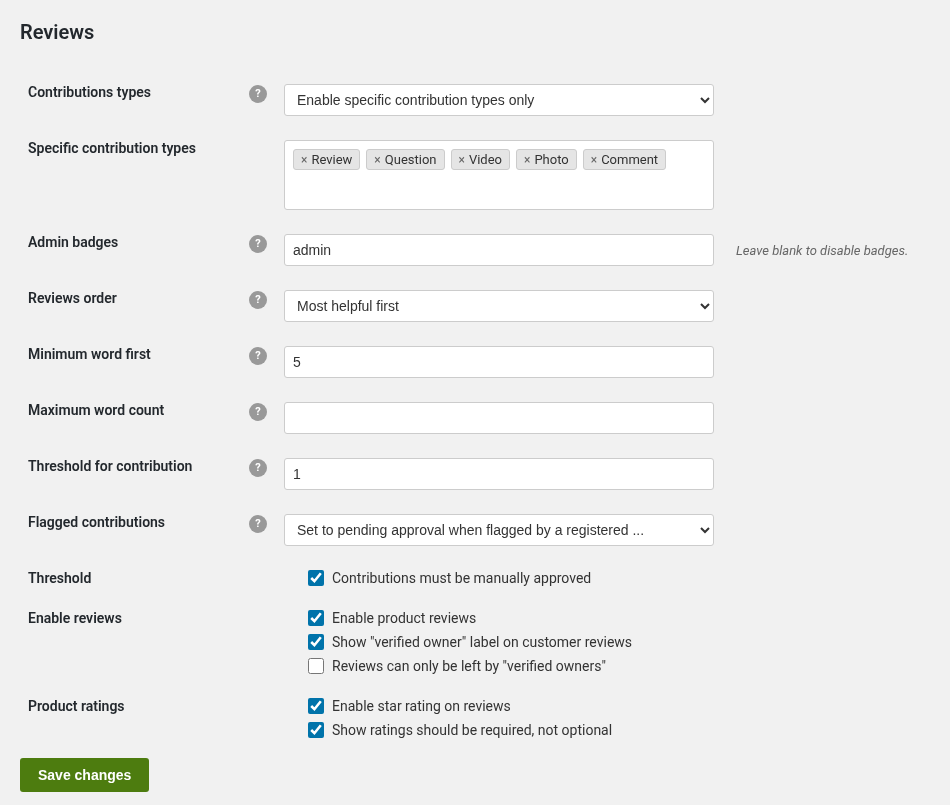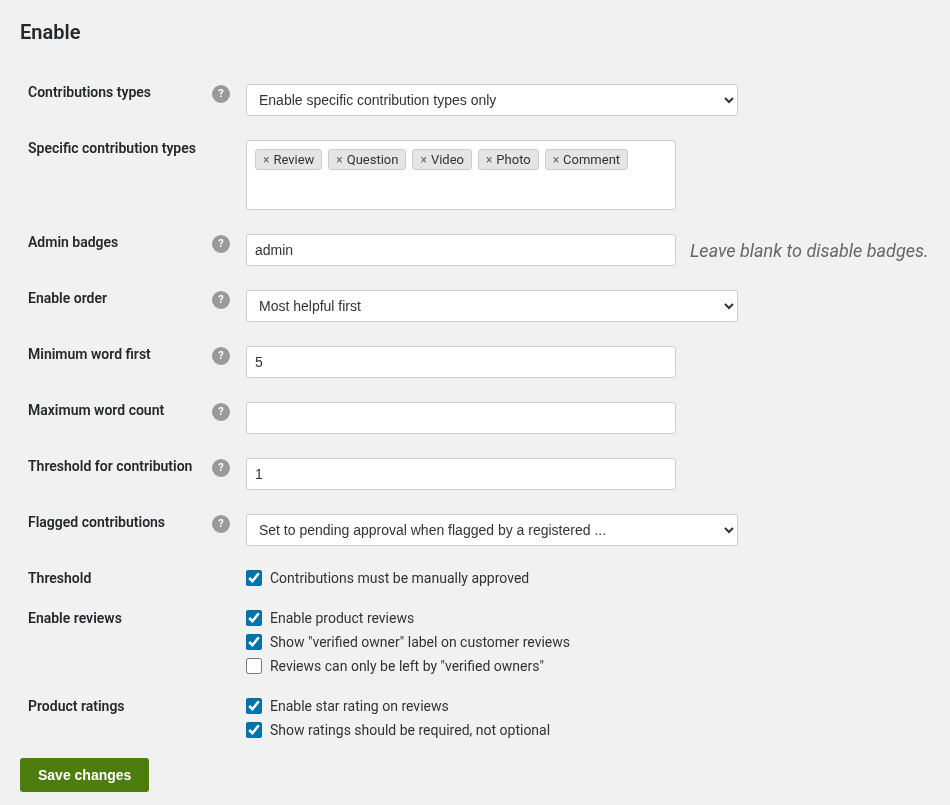"Enable" h1.section-title { text: Enable -> Reviews }
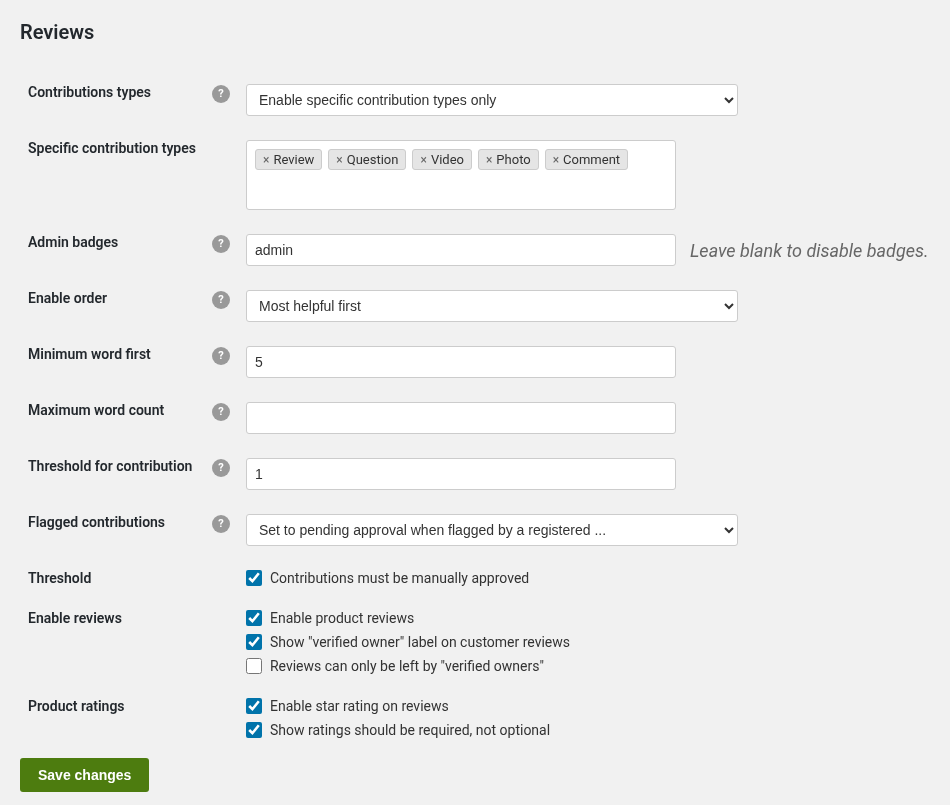"Enable specific contribution types only" select.form-select { width: 492px -> 430px }
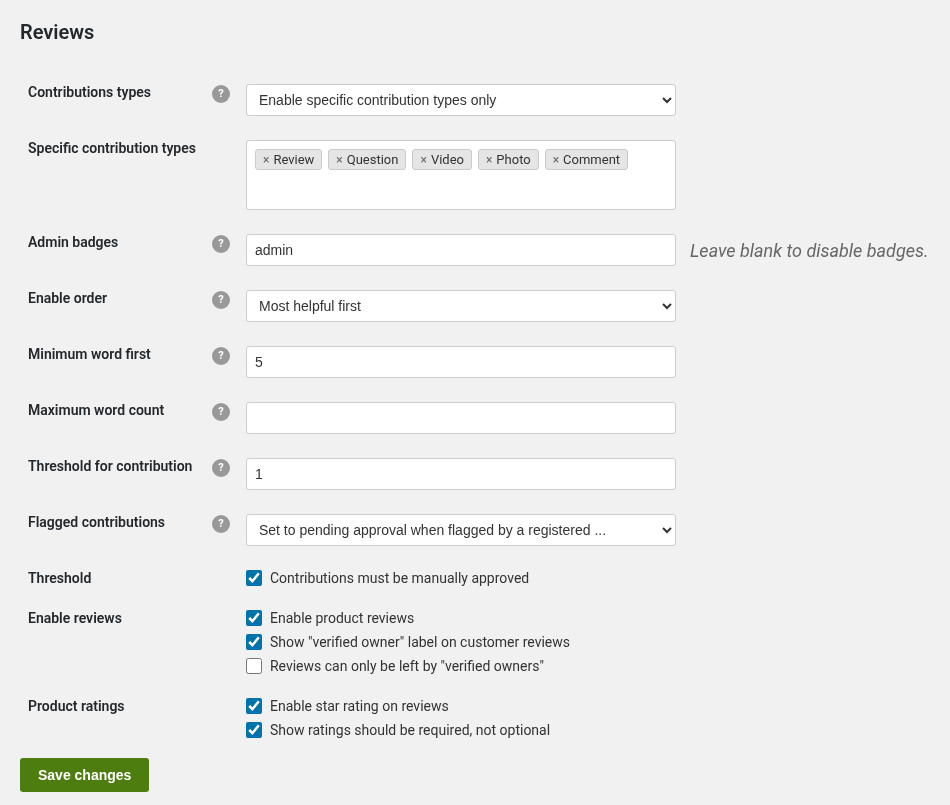"admin" .admin-badges-row { gap: 14px -> 22px }
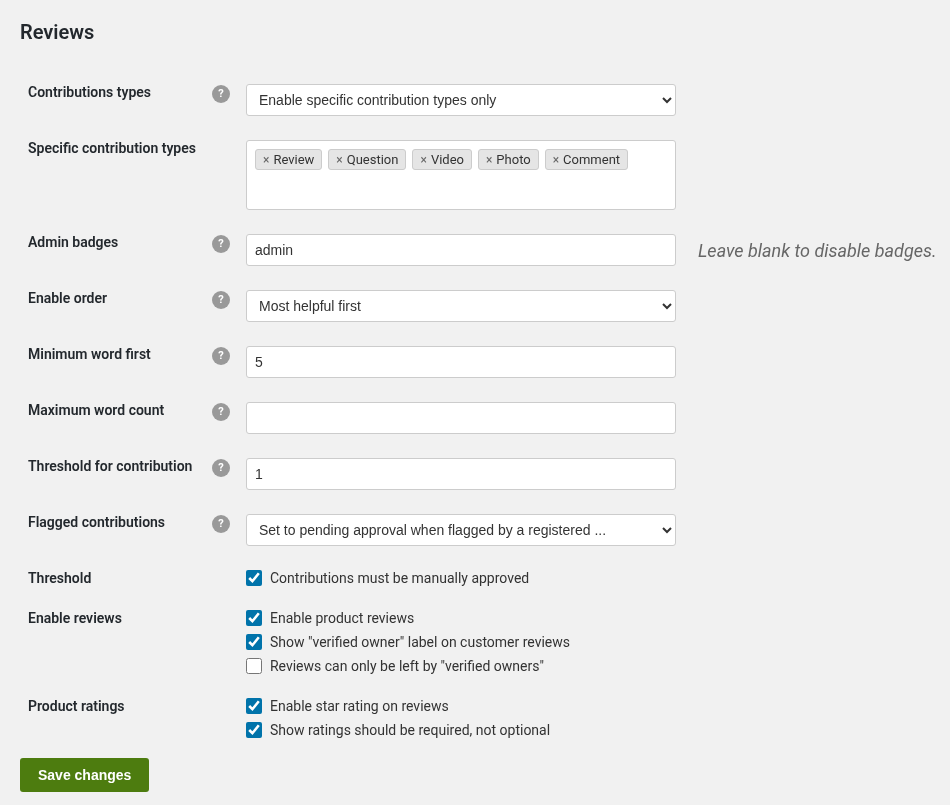"Leave blank to disable badges." .hint-text { font-size: 18px -> 13px }
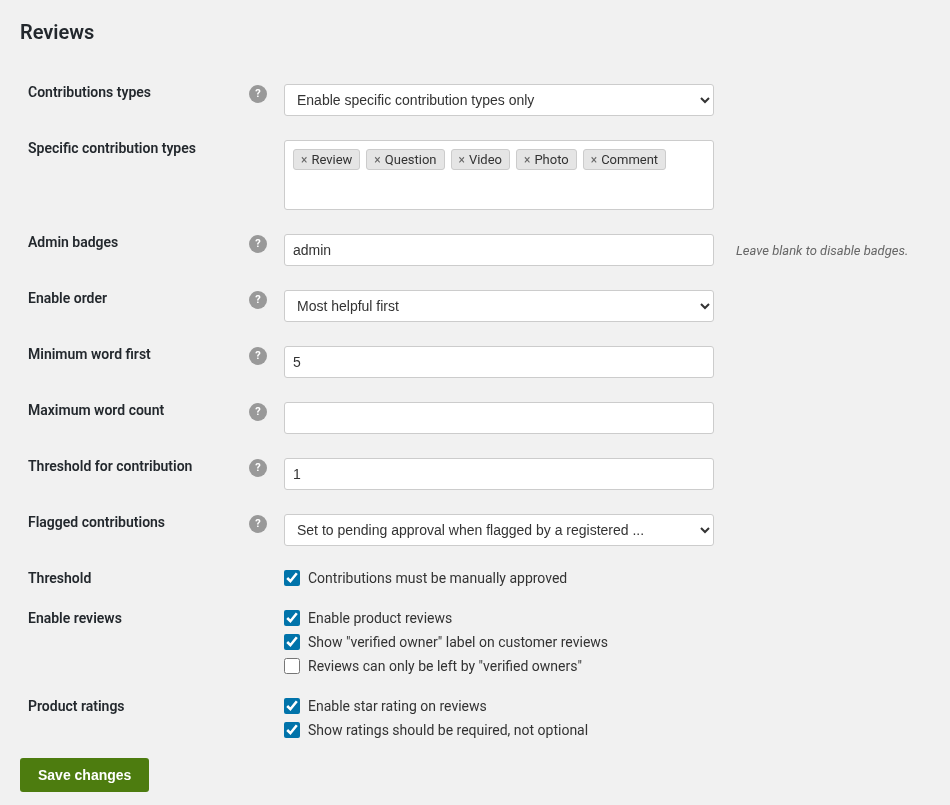"Enable order" td.label-cell { text: Enable -> Reviews }
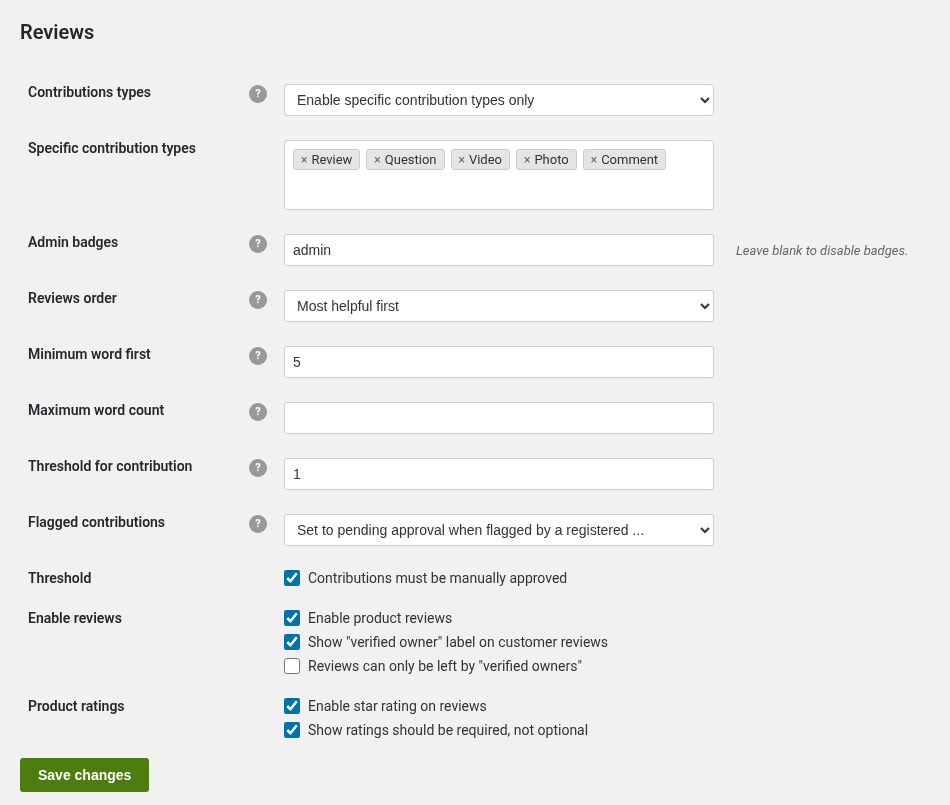"Contributions must be manually approved" .checkbox-row { margin-left: none -> 24px }
